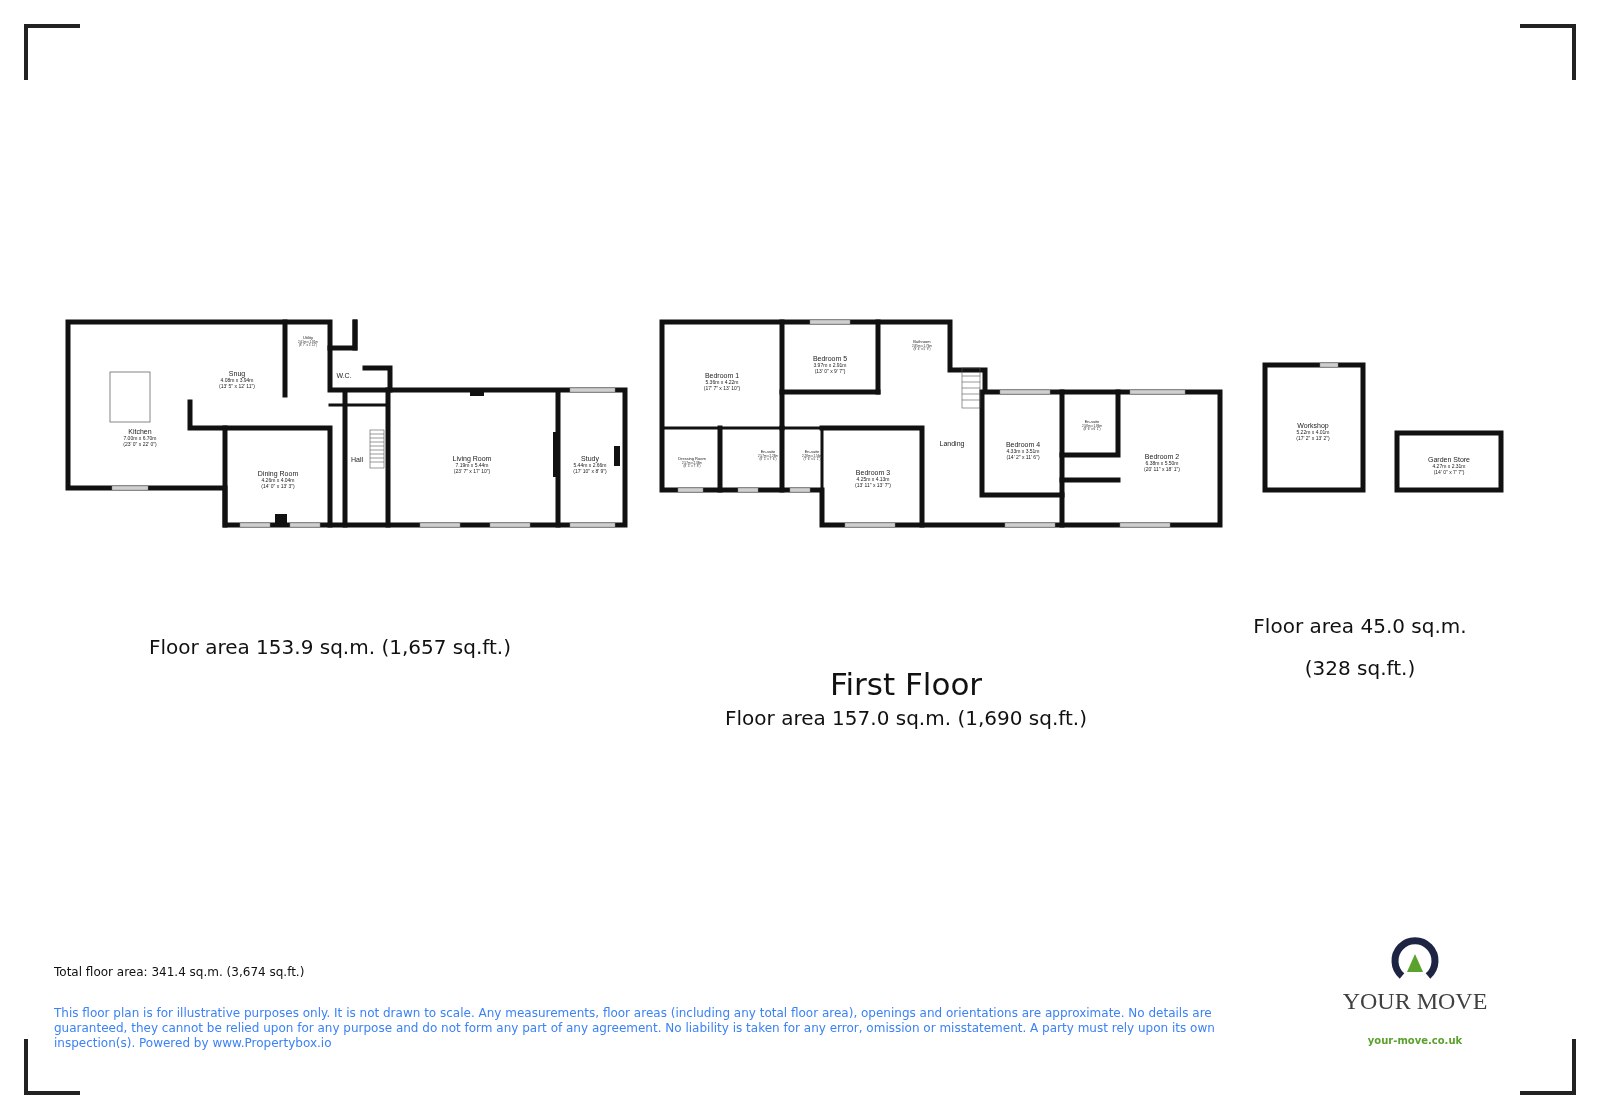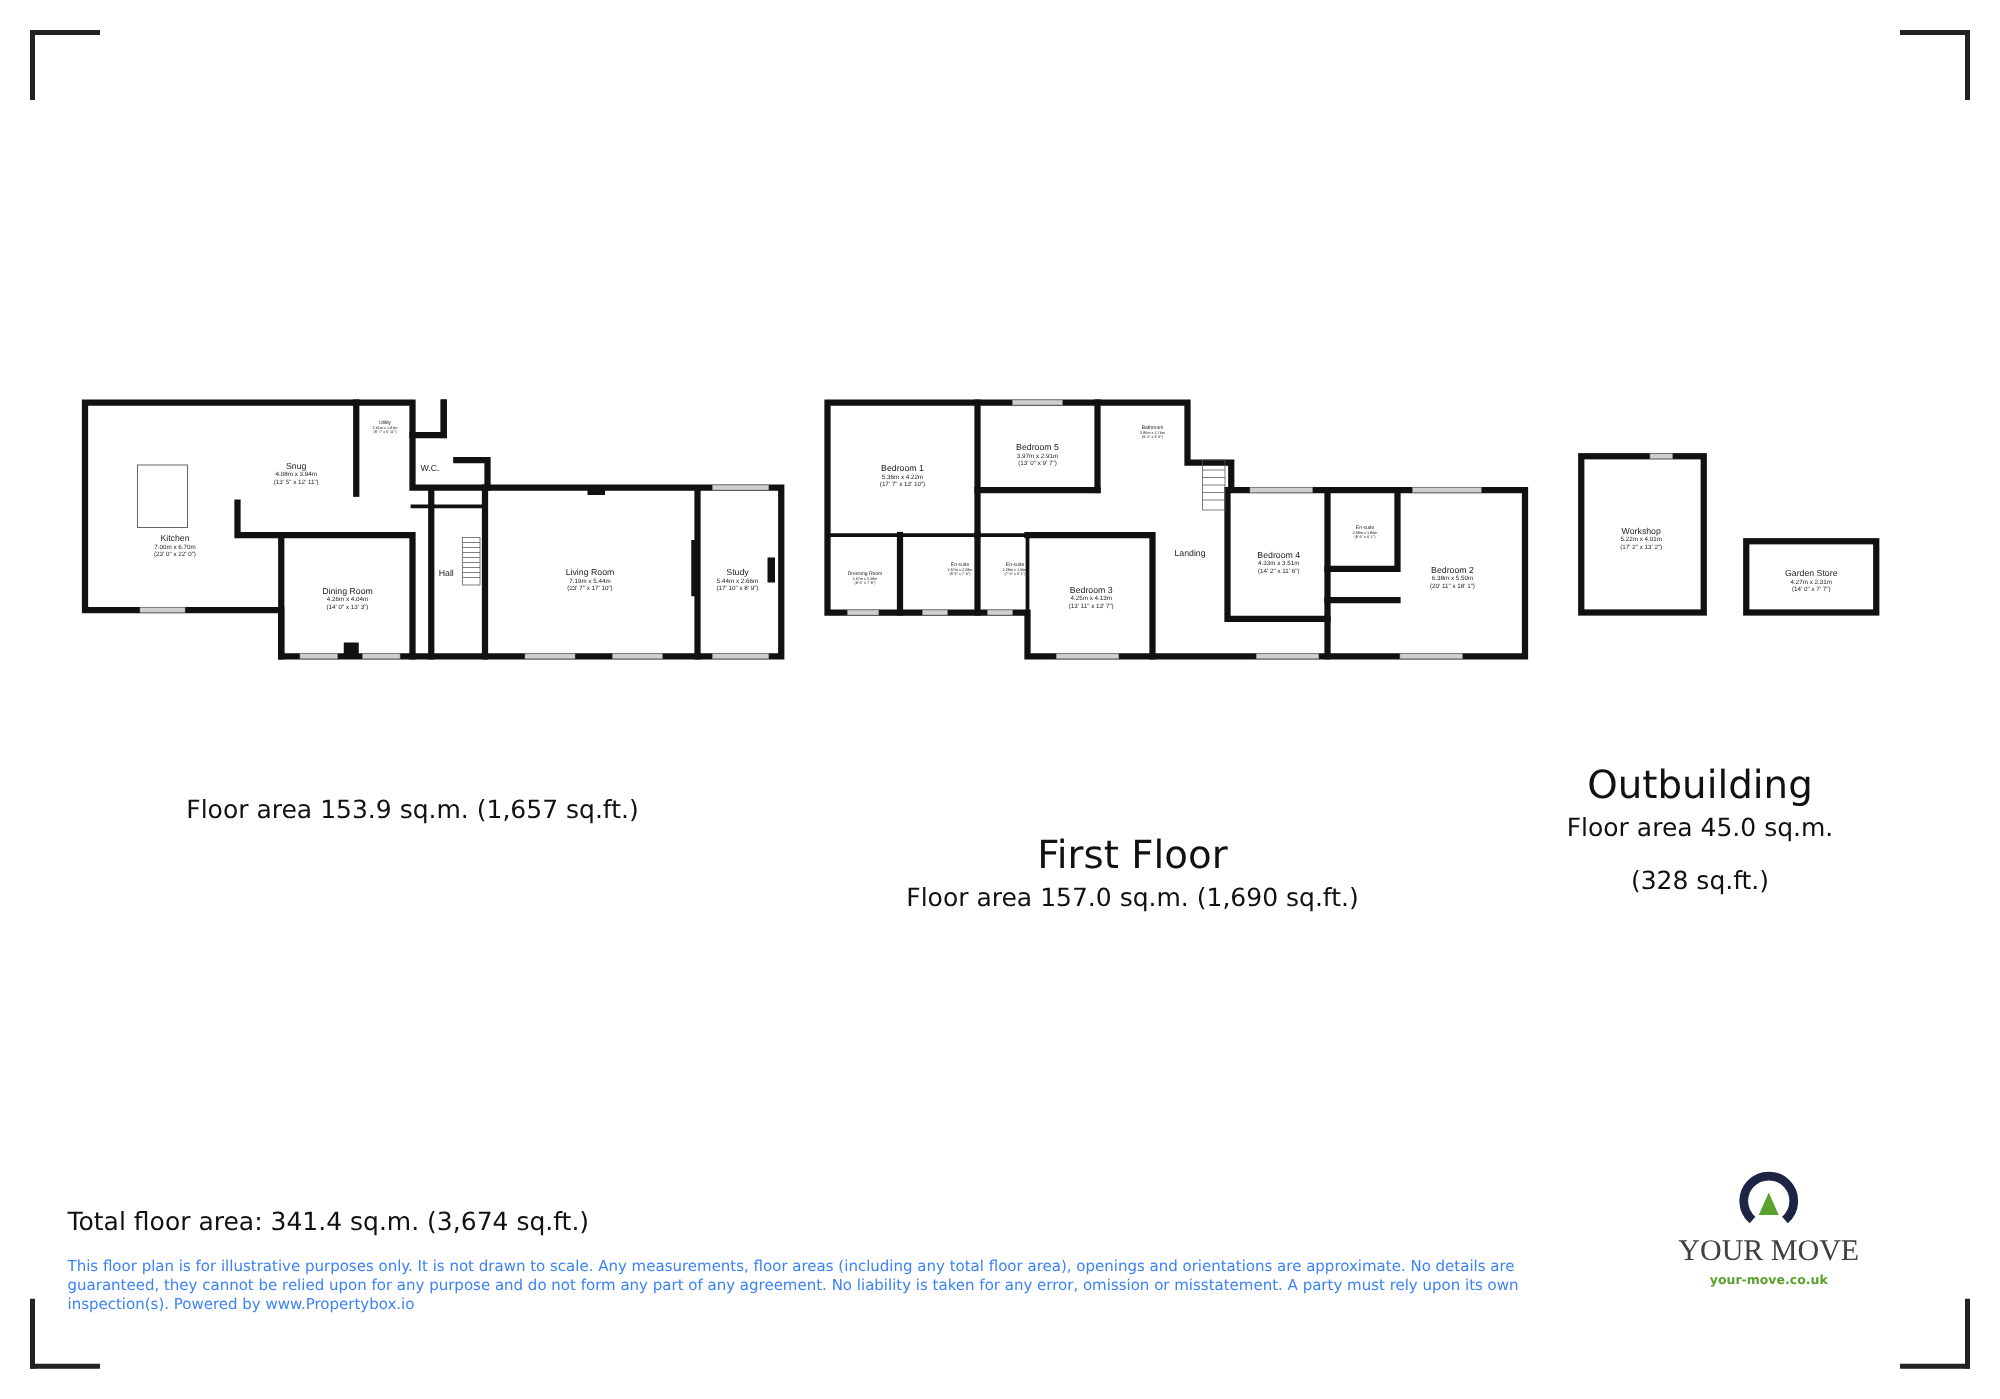"Outbuilding" span.t { html: <span>Outbuilding</span> -> none }
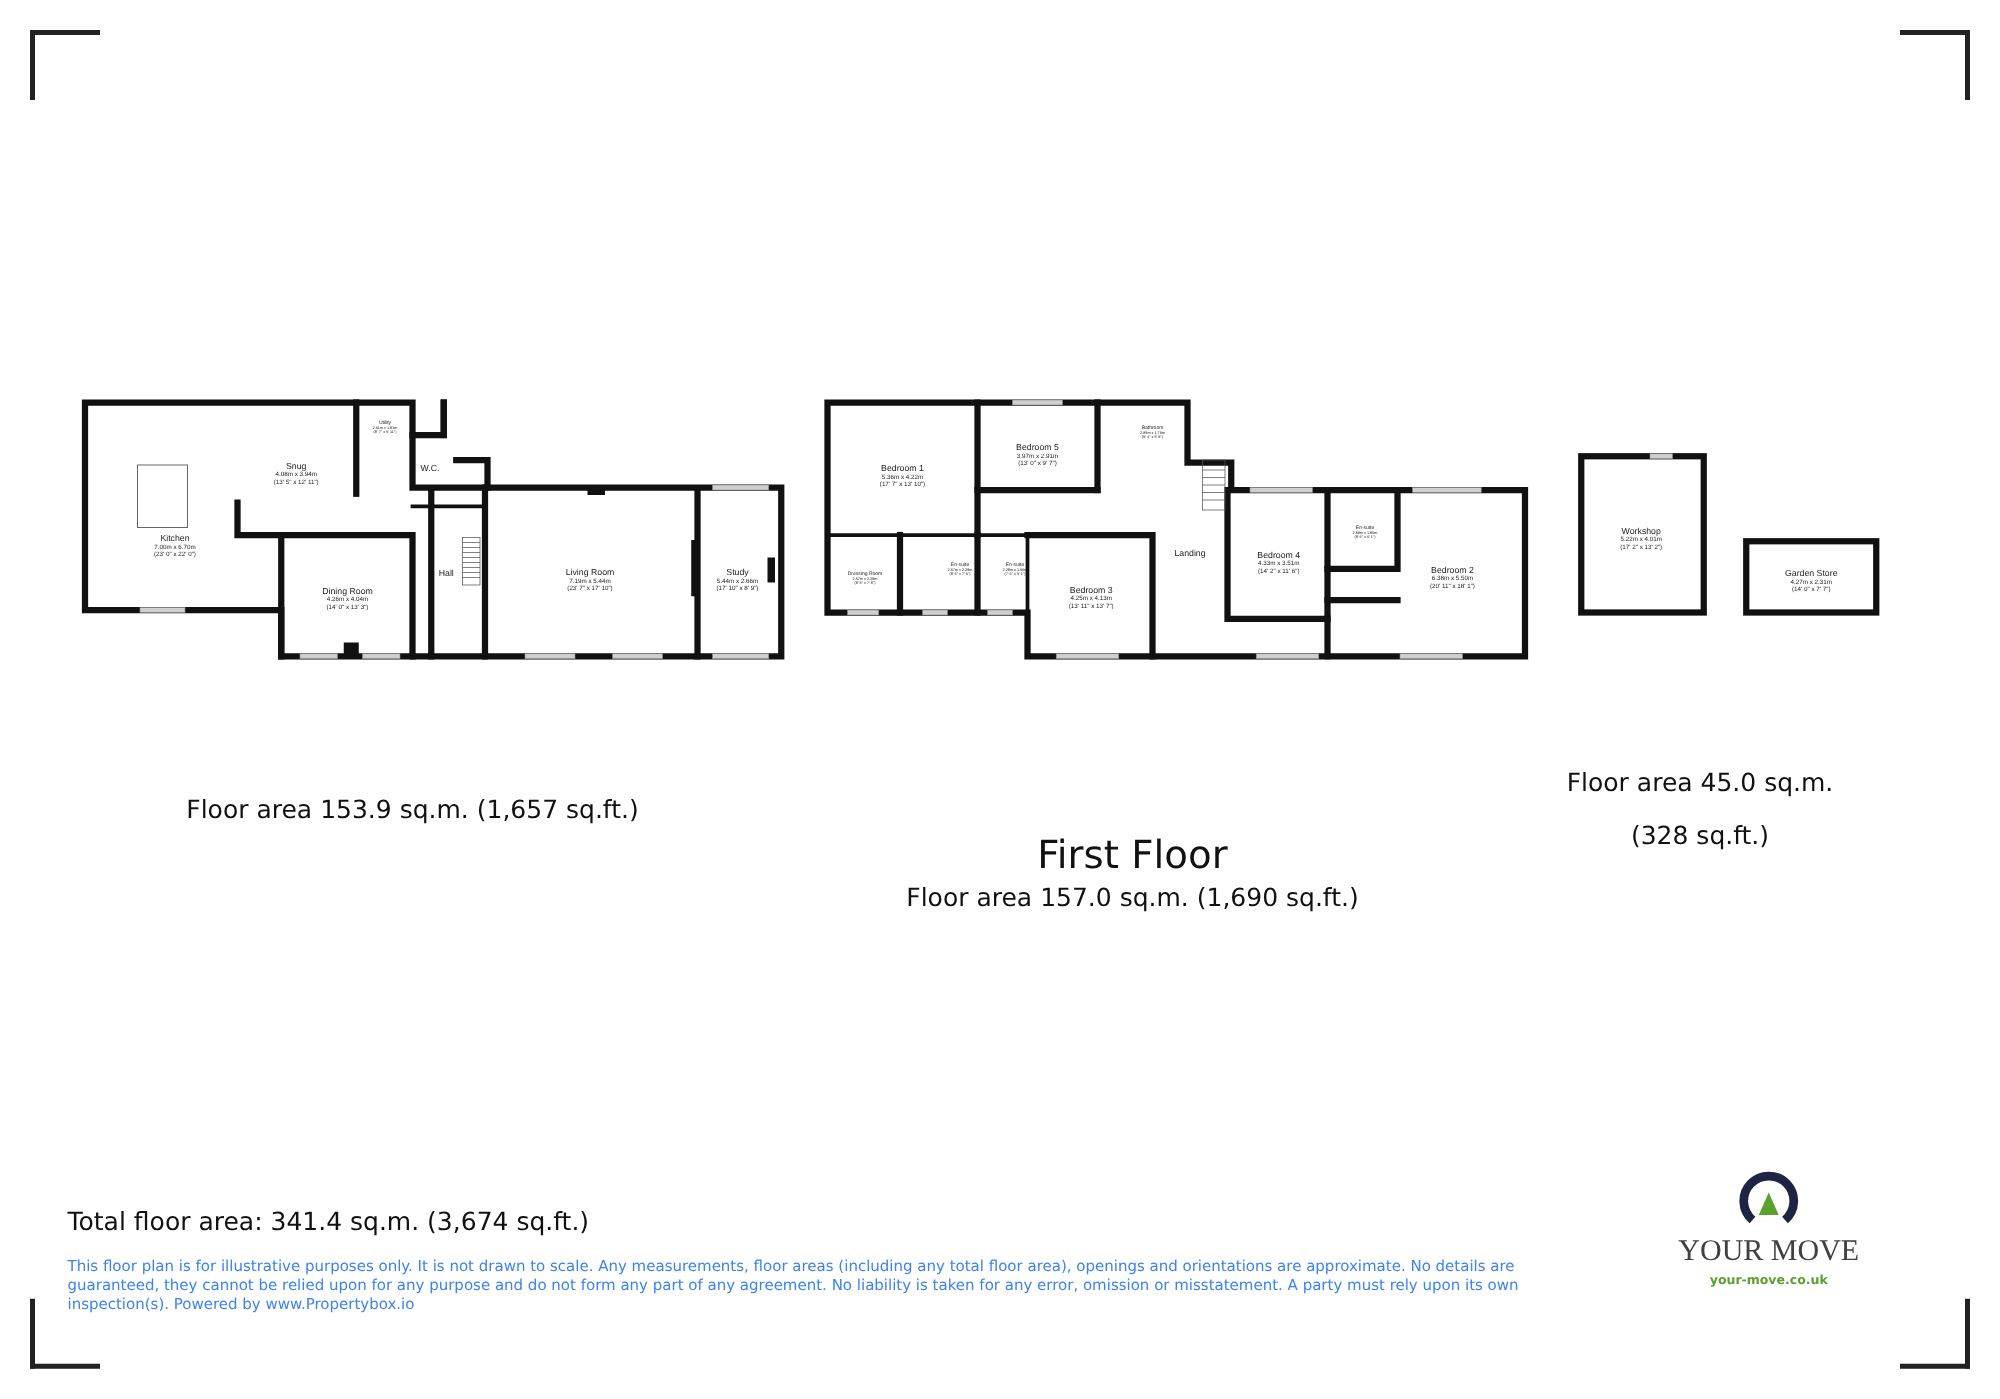"Total floor area: 341.4 sq.m." .total { font-size: 20px -> 12px }
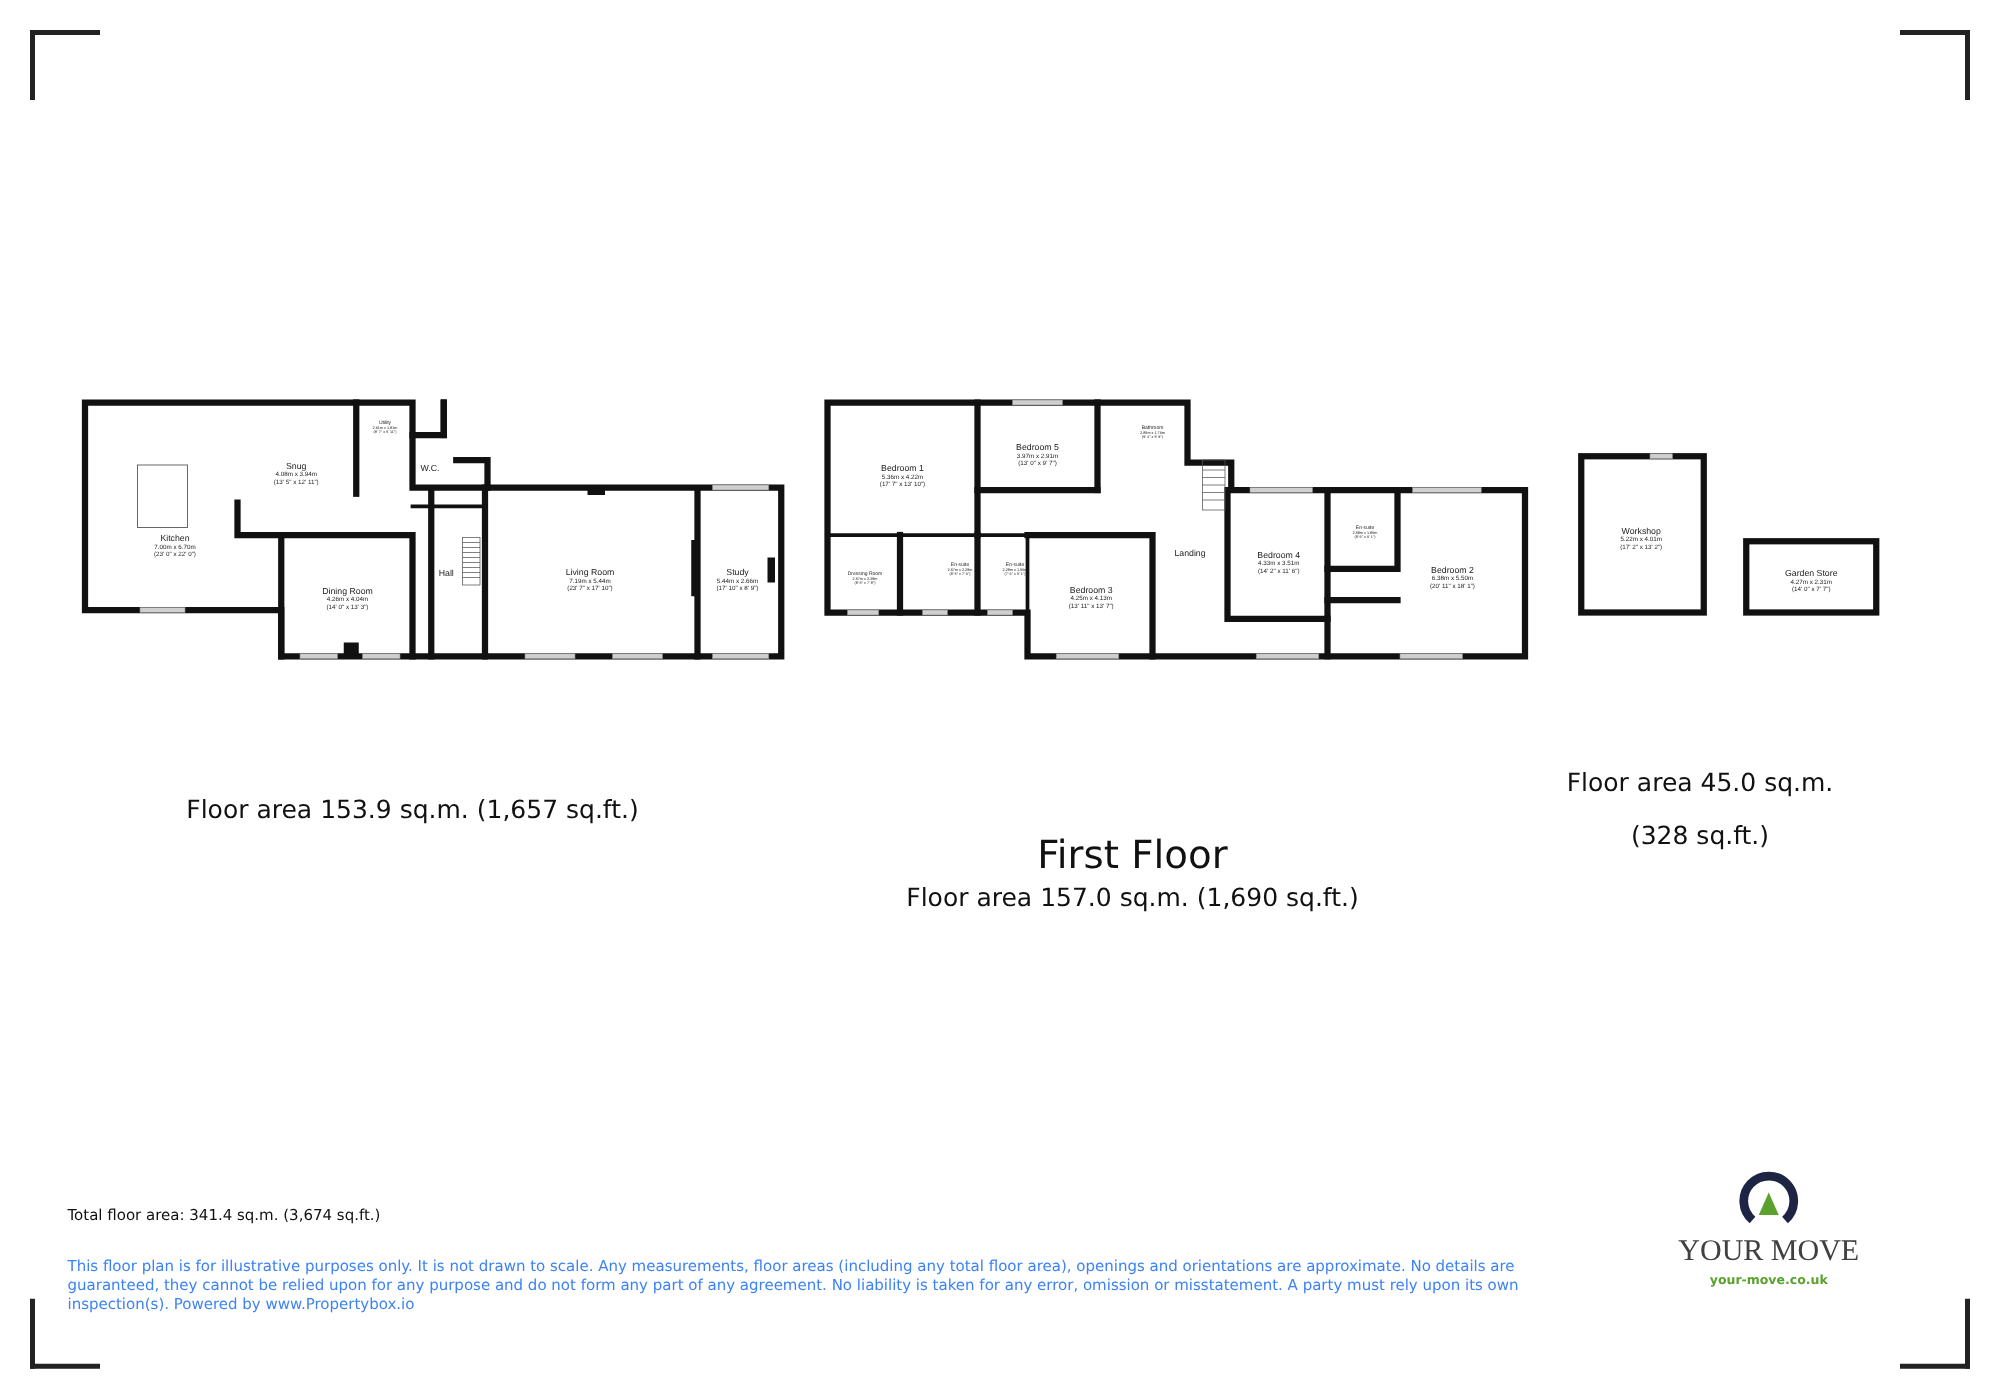"your-move.co.uk" .logo .url { margin-top: 4px -> 20px }
